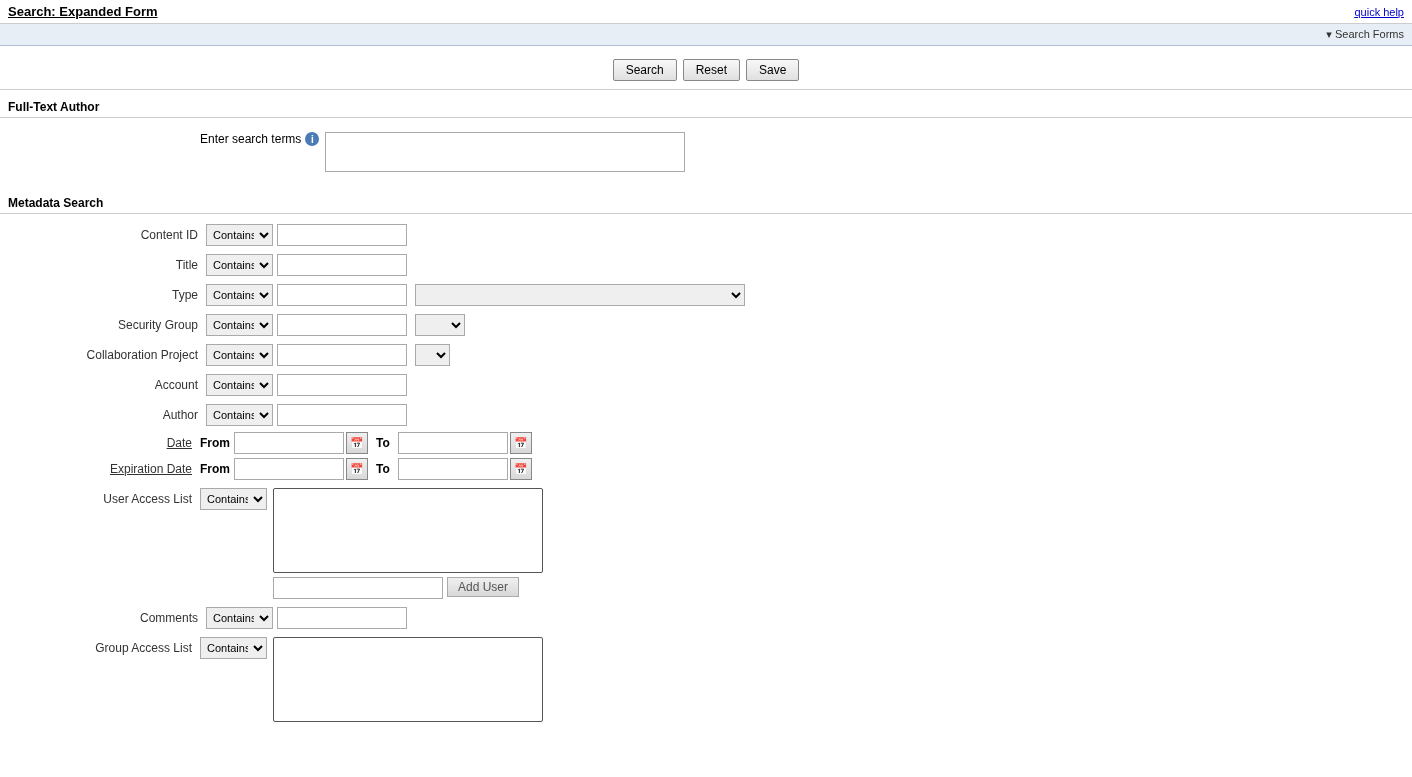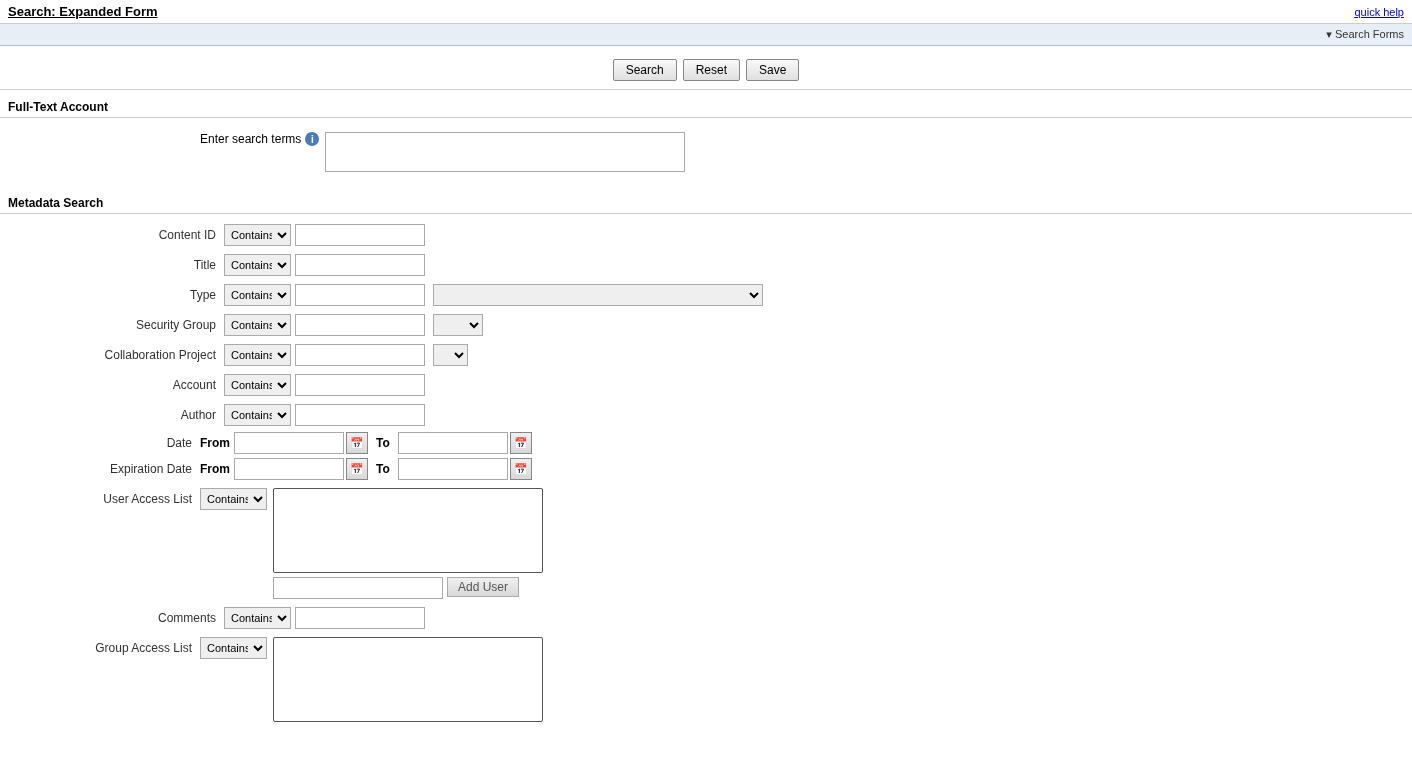"Full-Text Account" div.section-header { text: Account -> Author }
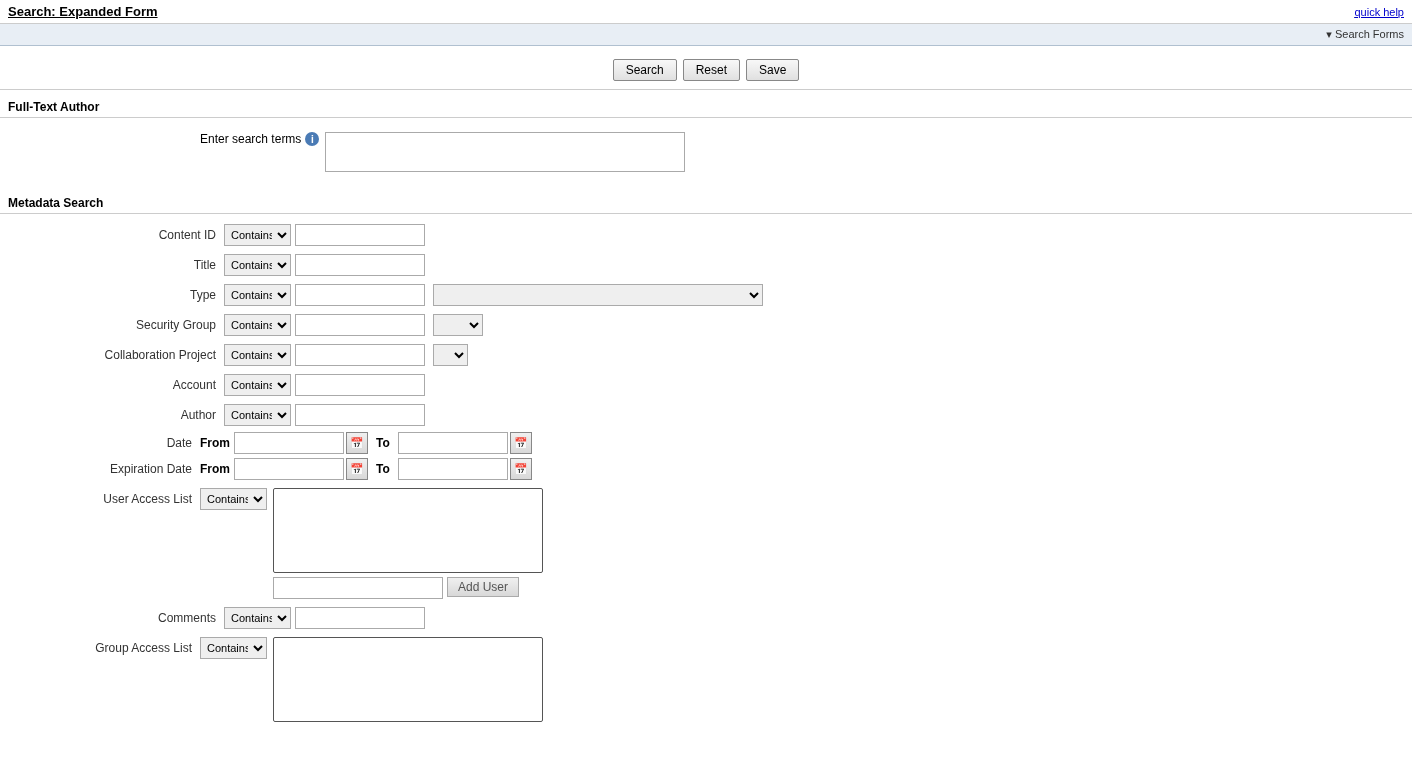"Content ID" .field-label { width: 224px -> 206px }
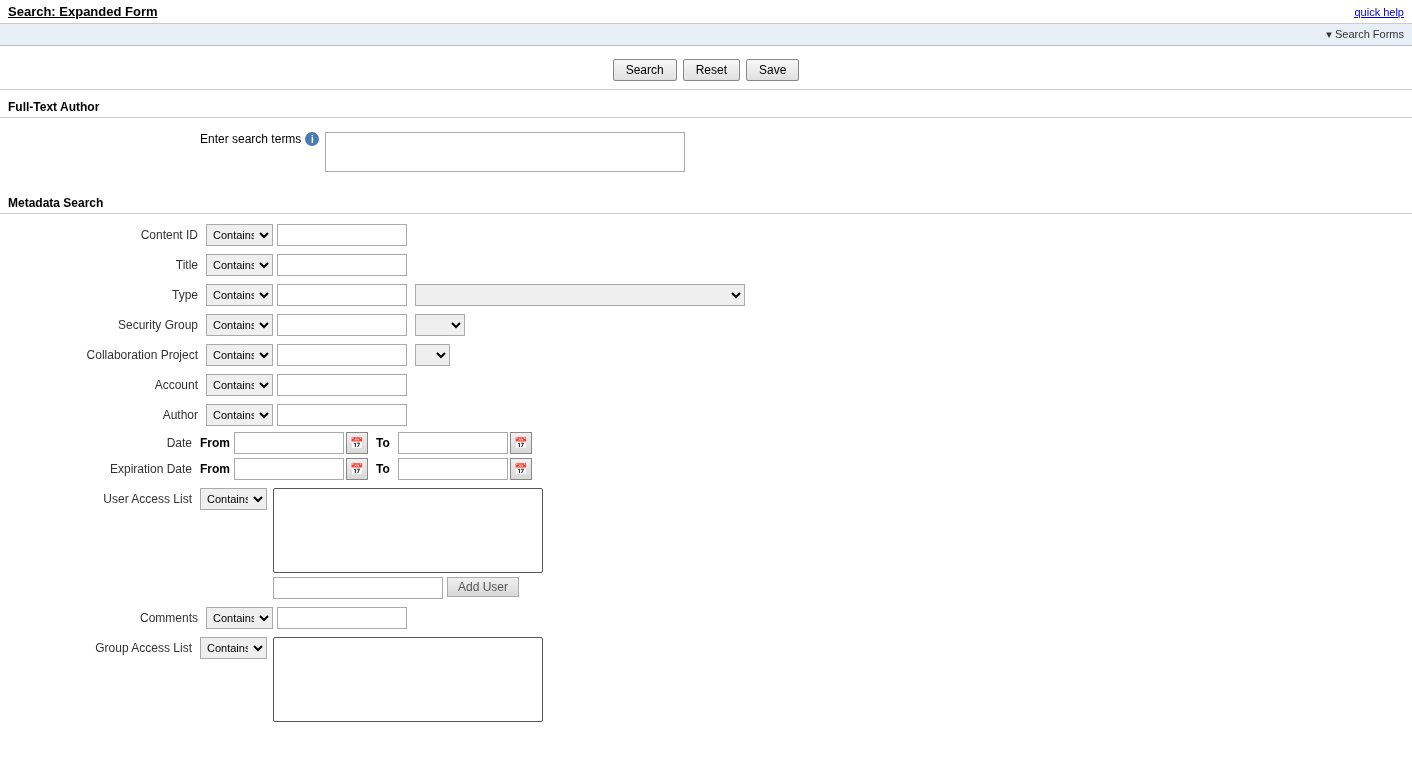"Date" .date-label { text-decoration: none -> underline }
